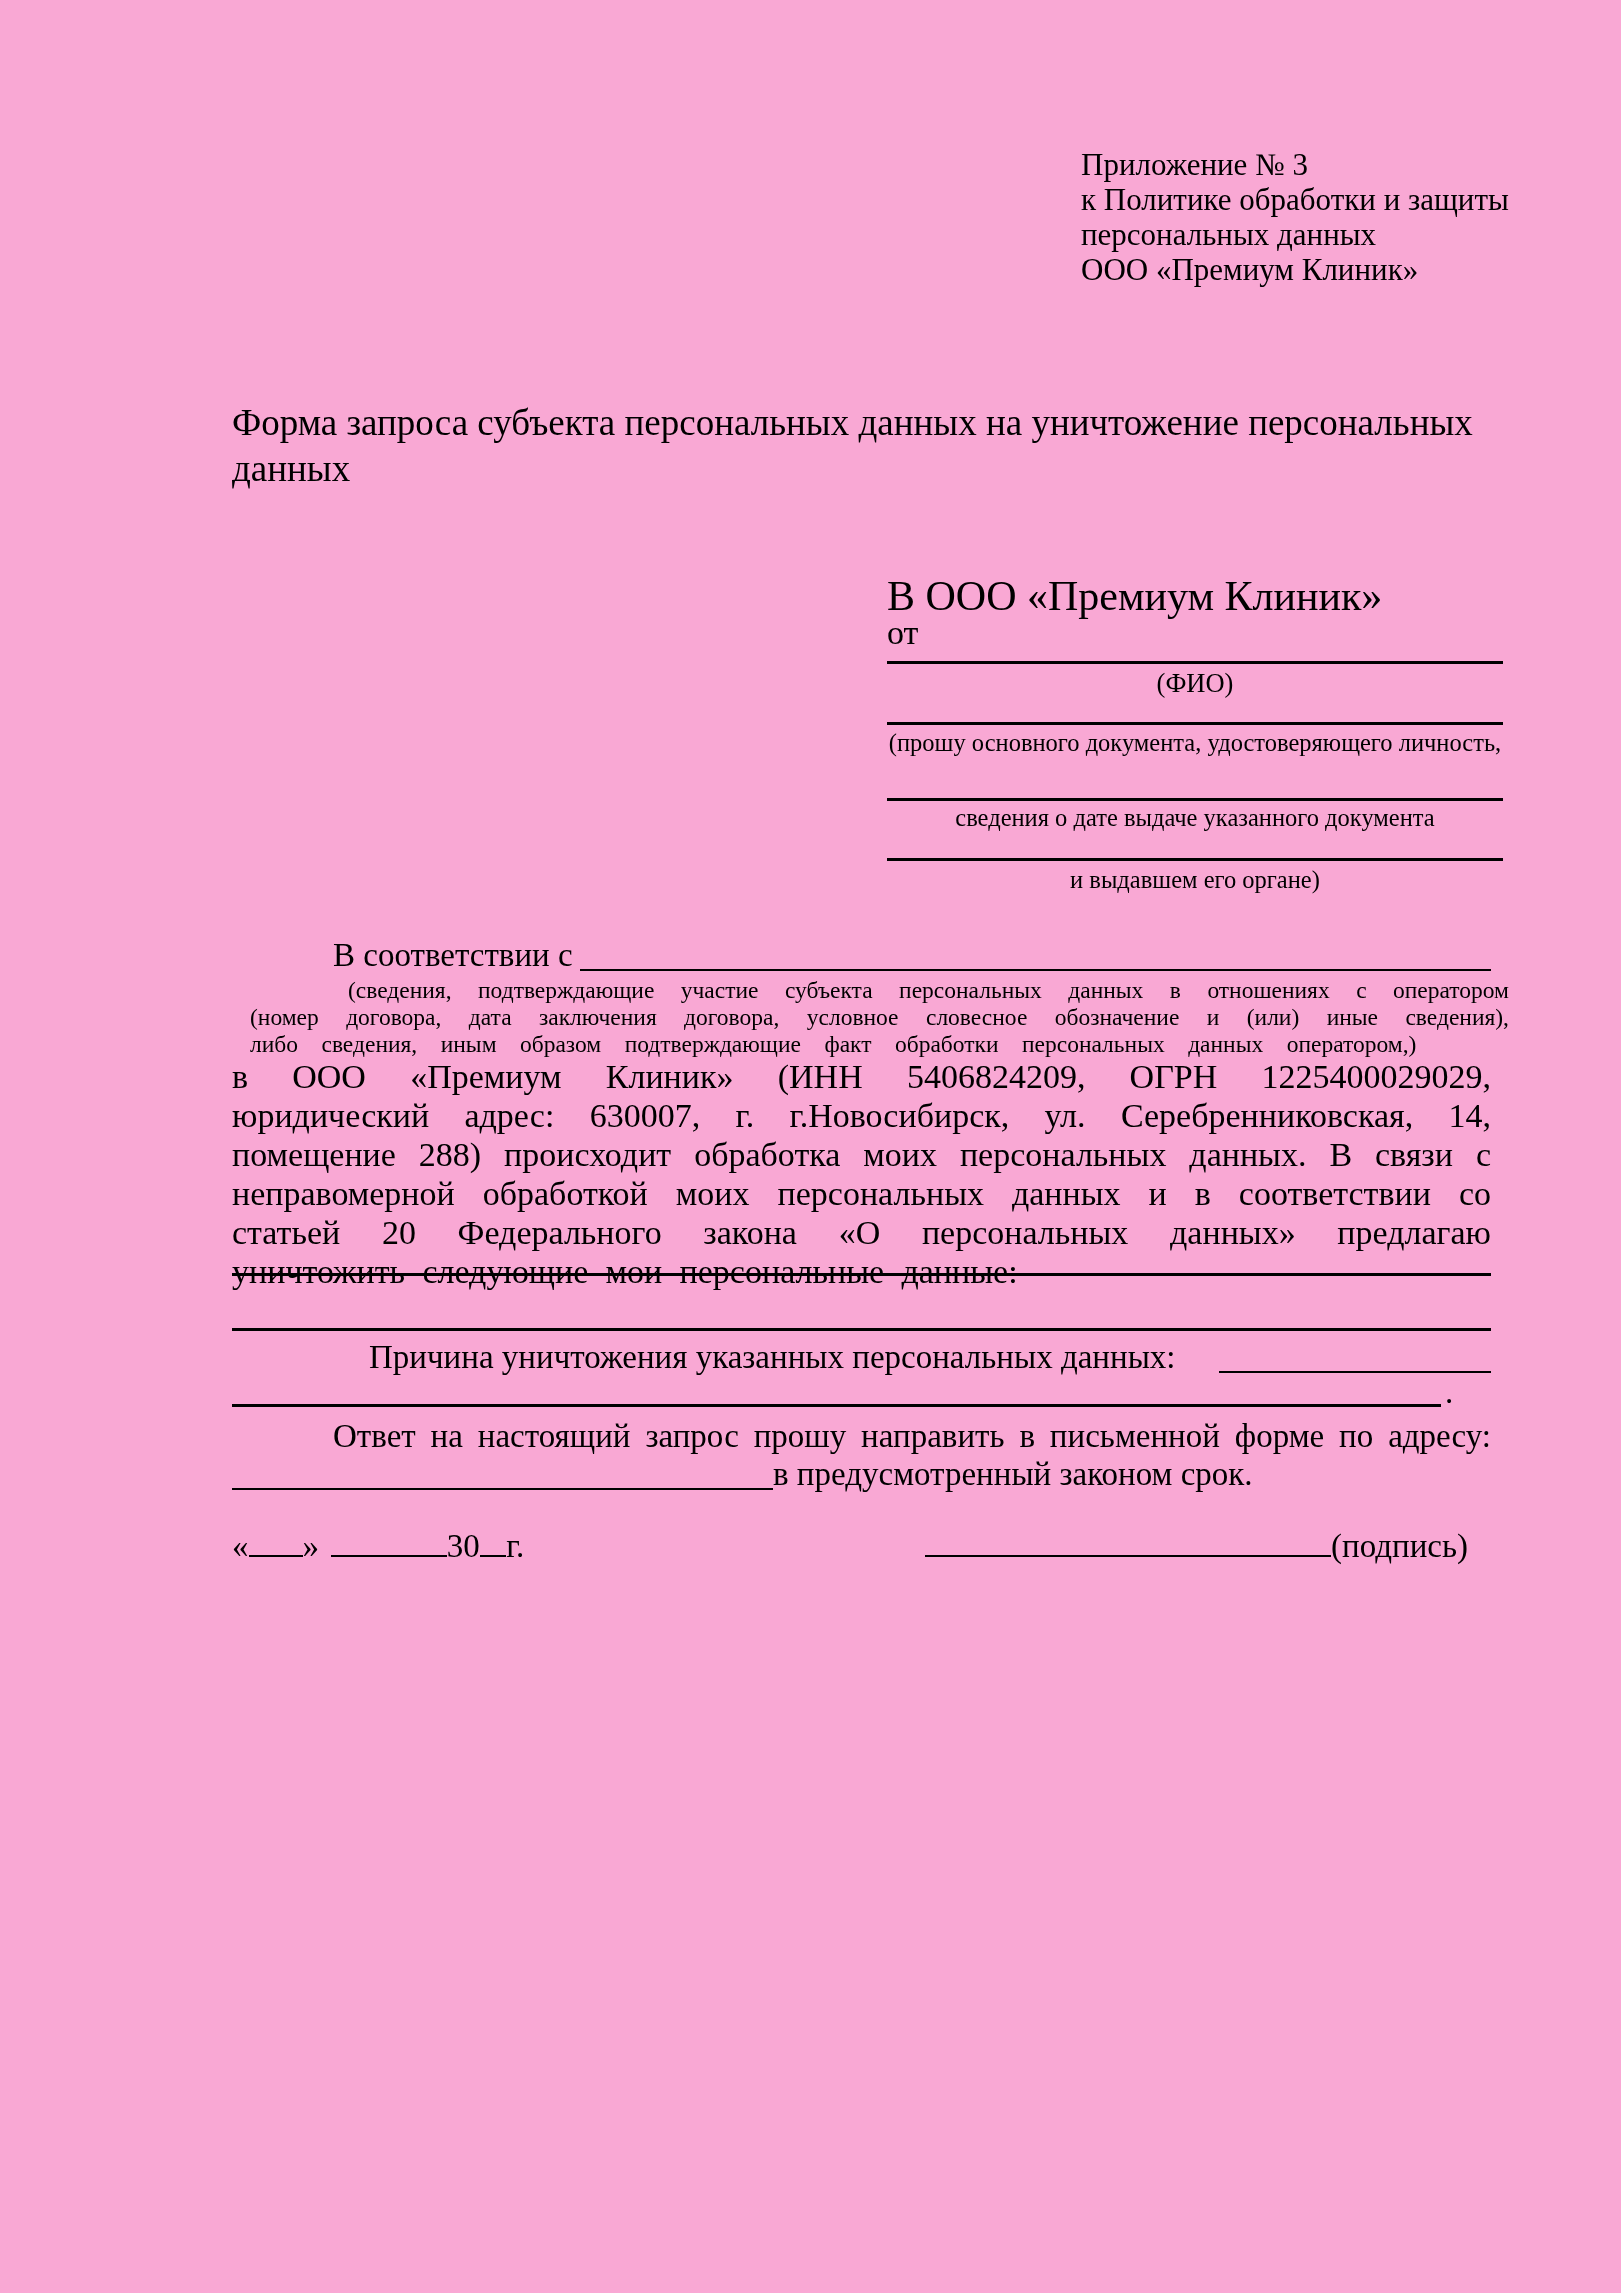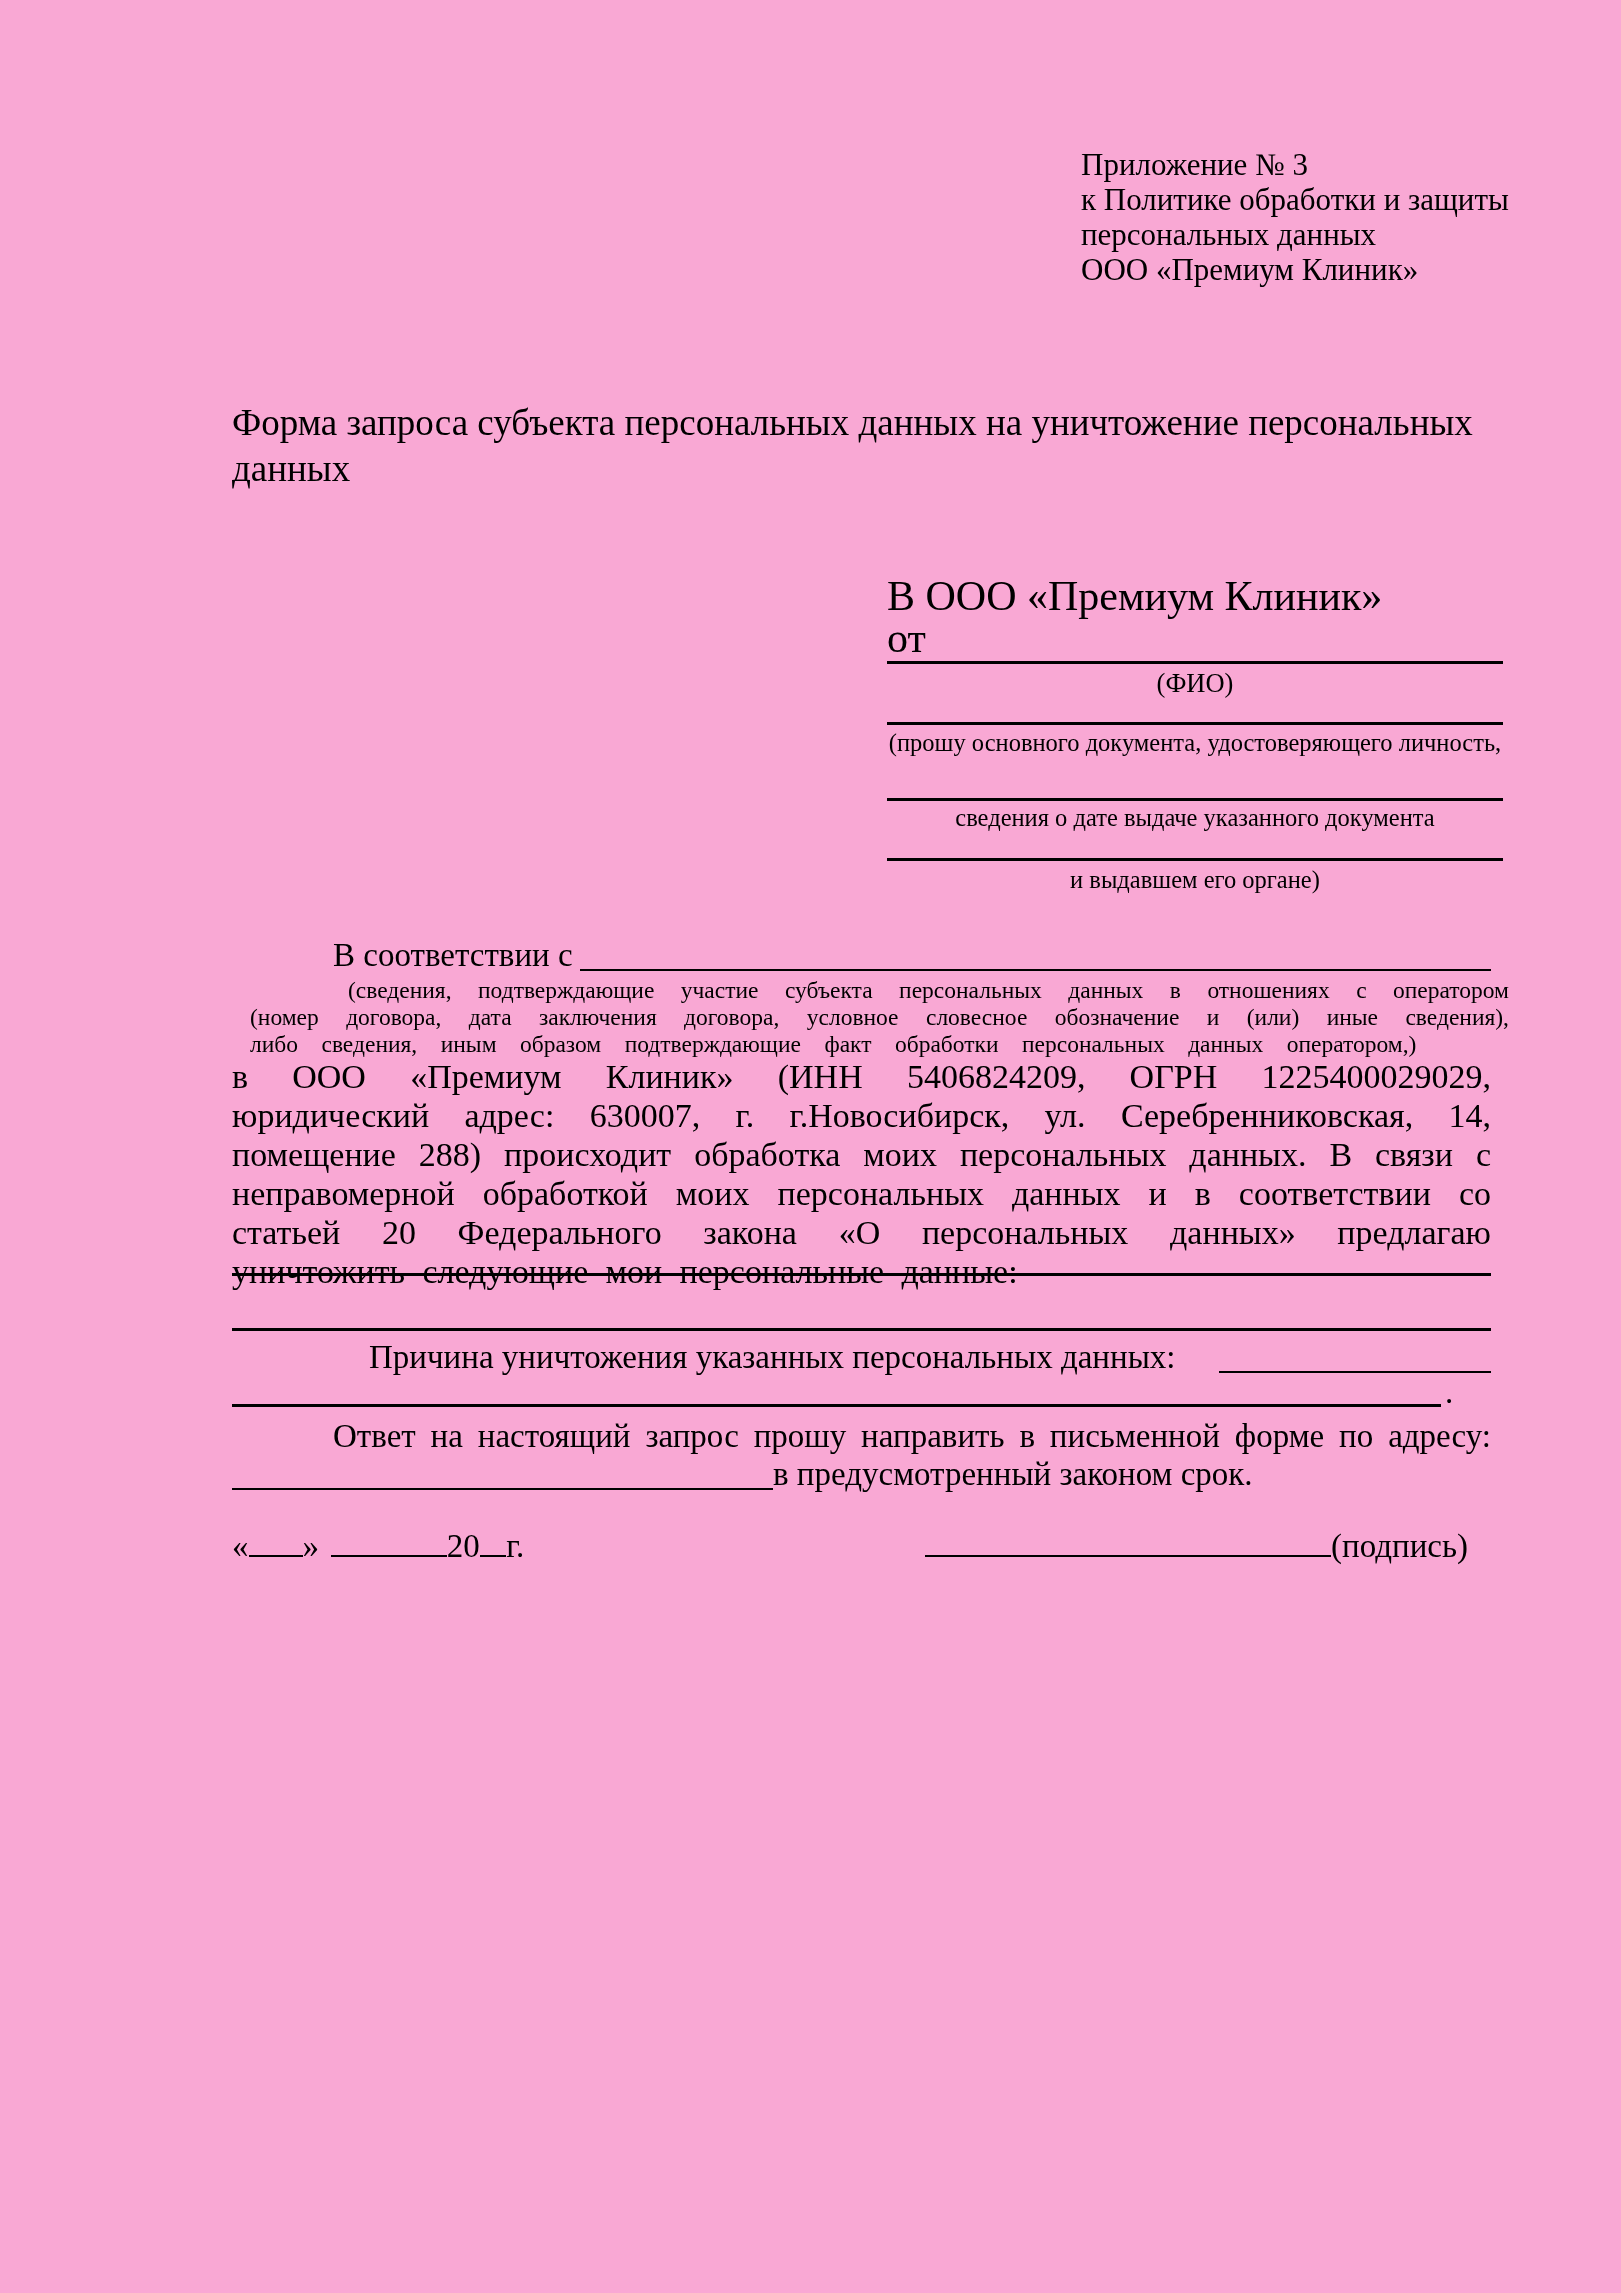"от" .addr-from { font-size: 42px -> 34px }
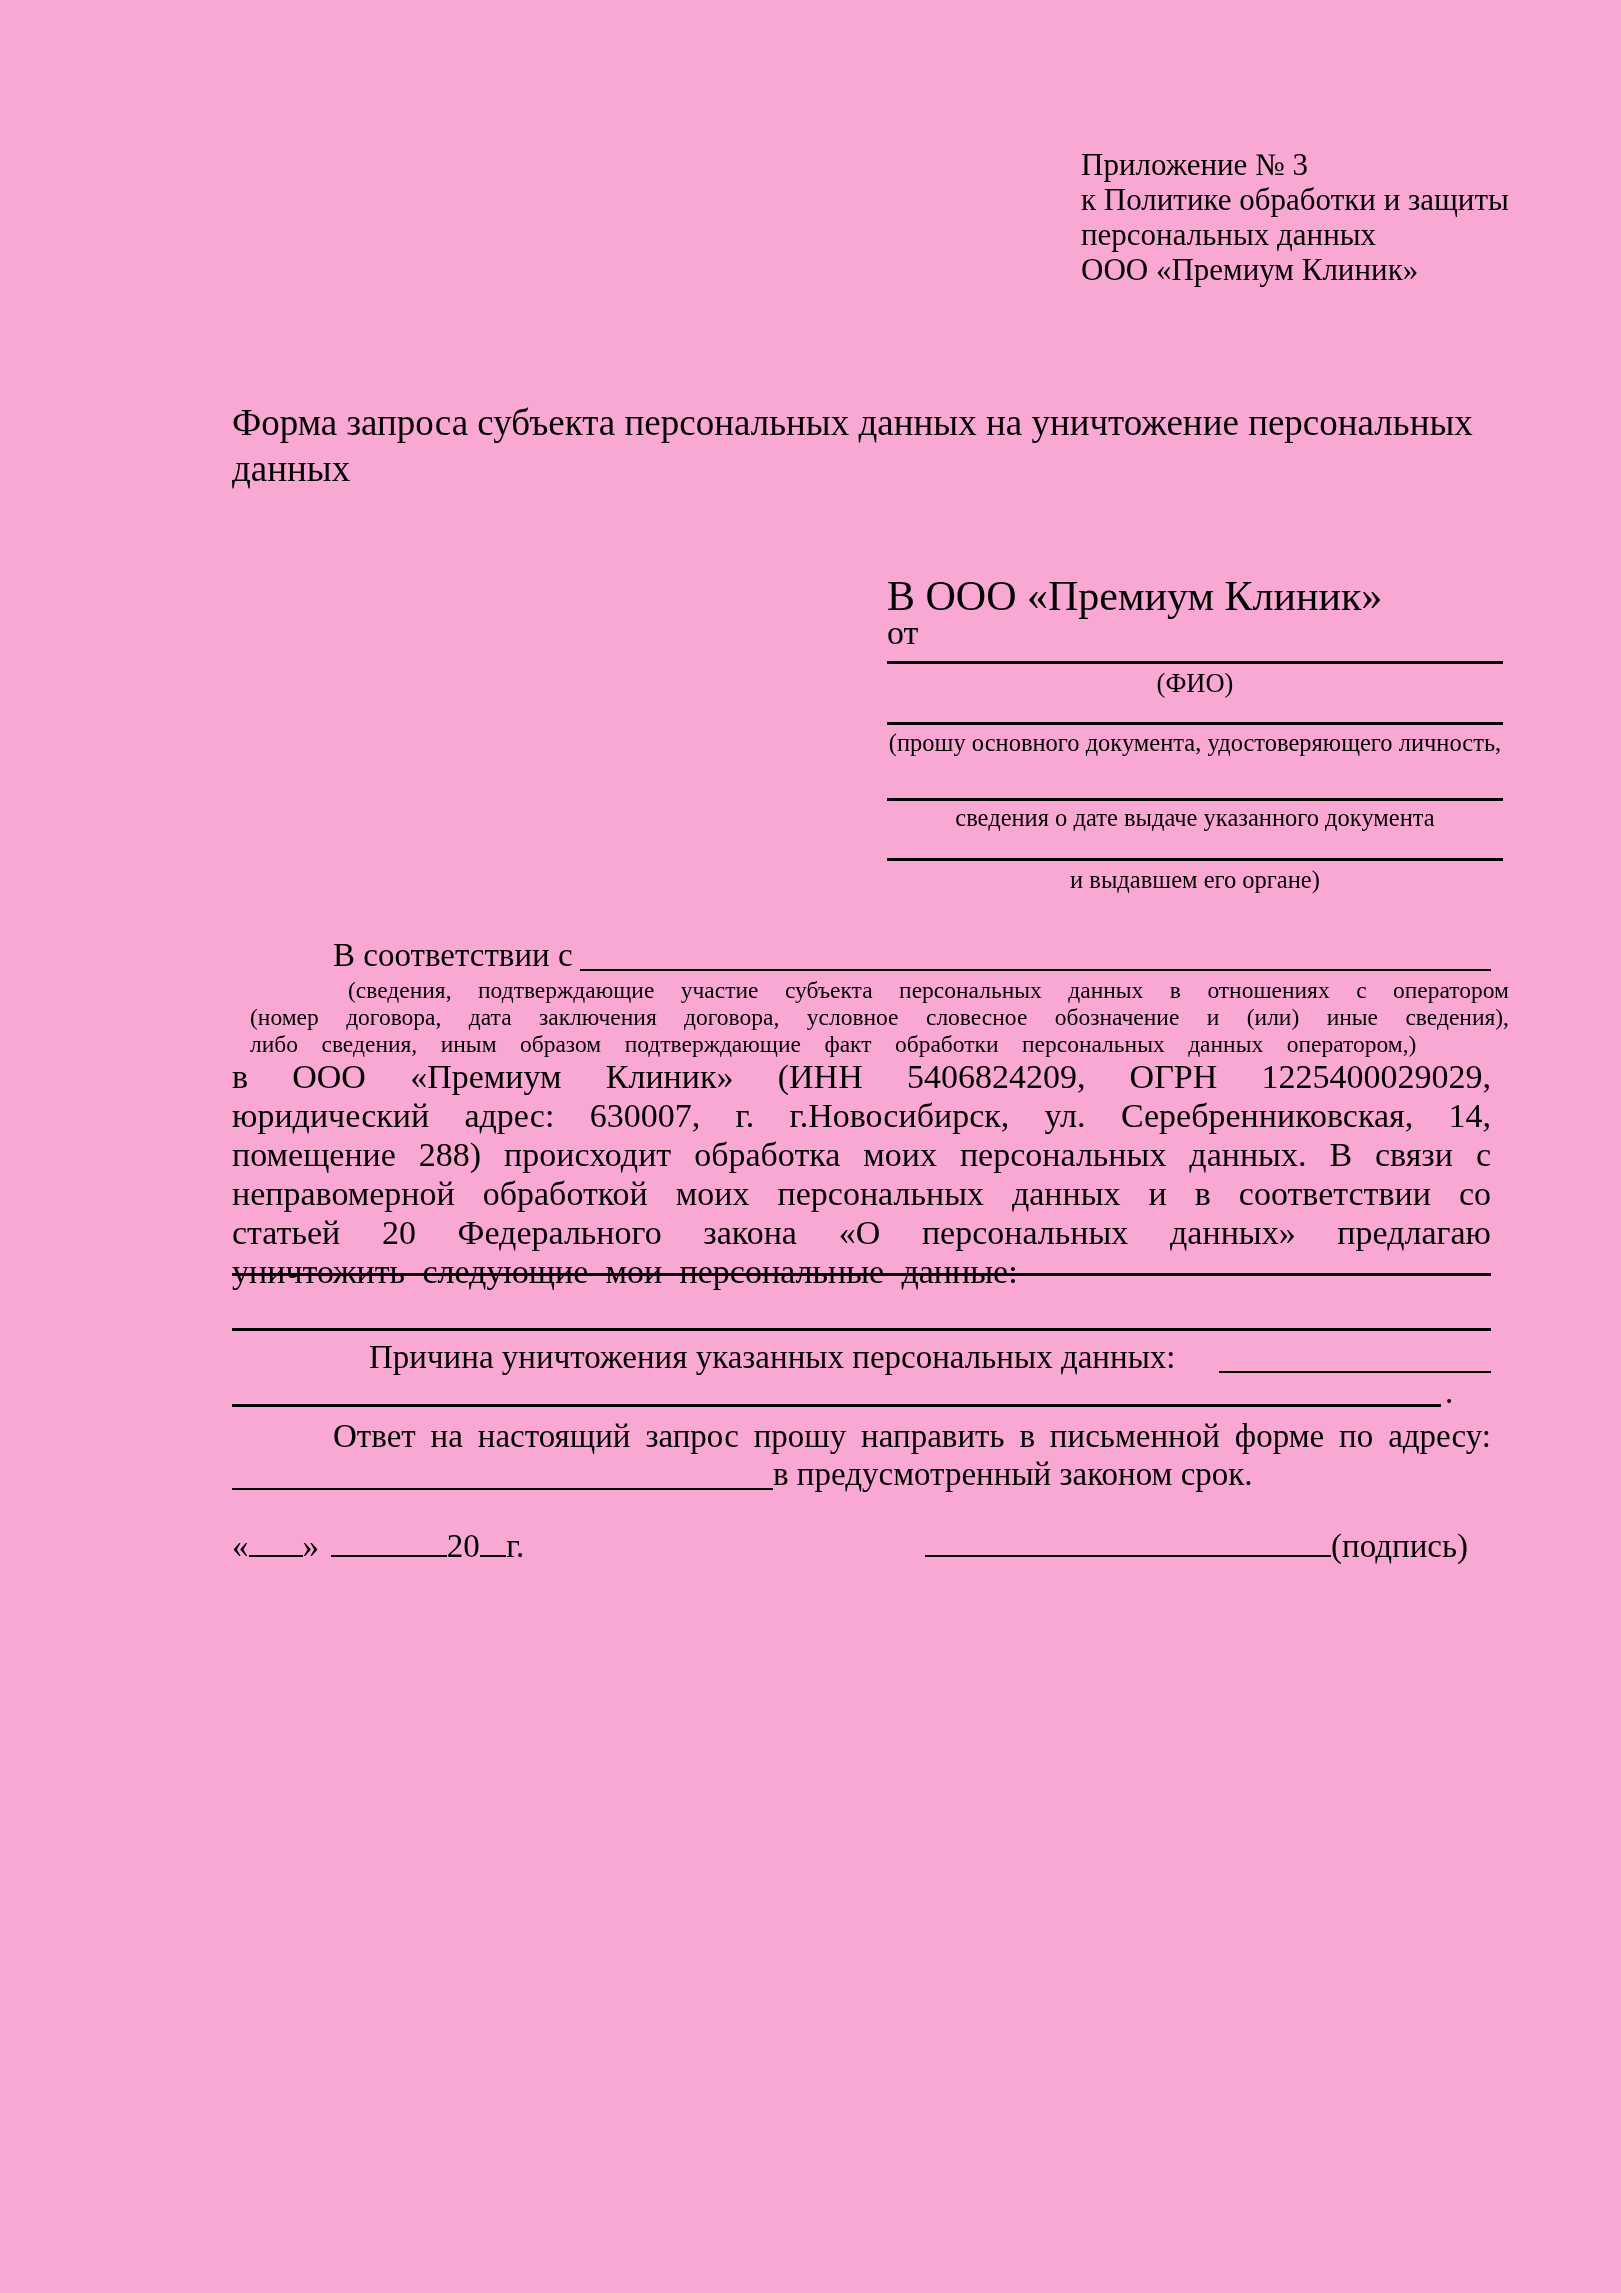"20" span { text: 20 -> 30 }
